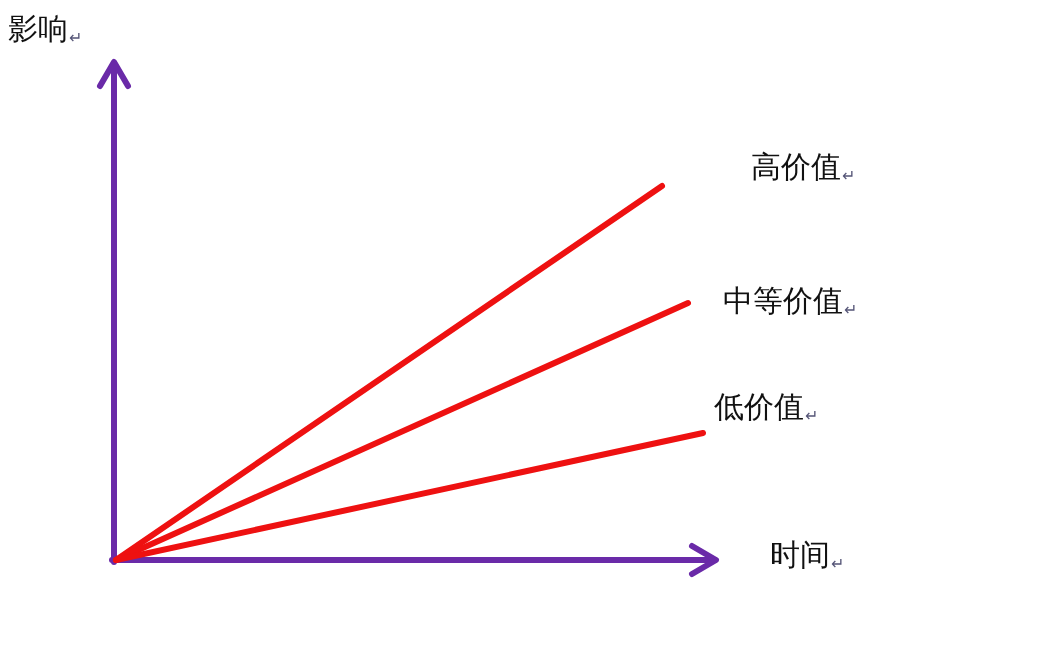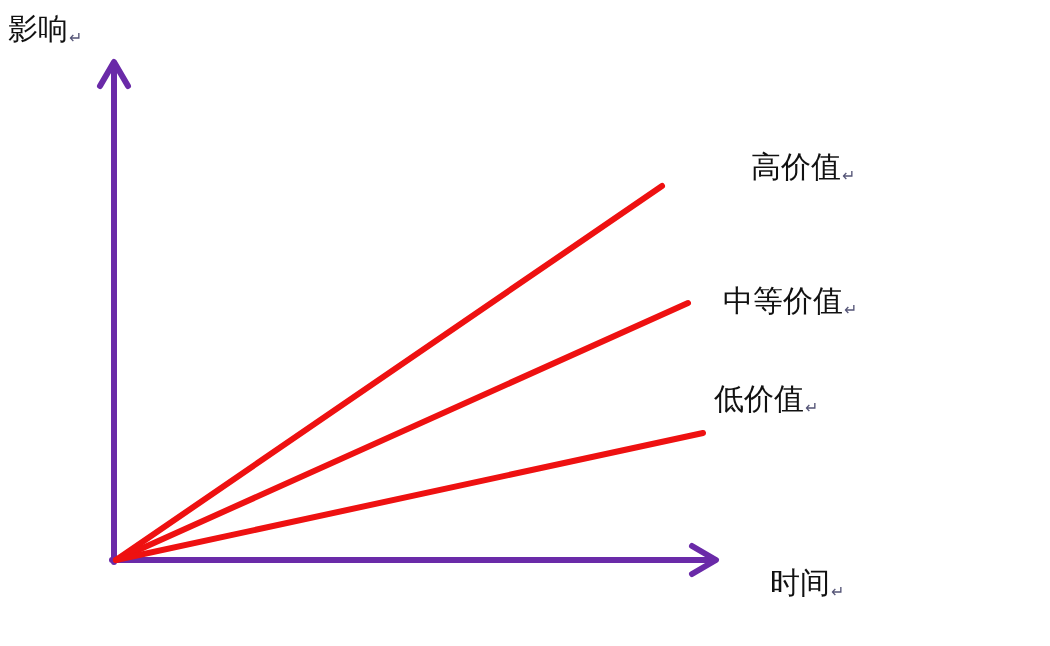"低价值↵" div.label { top: 384px -> 392px }
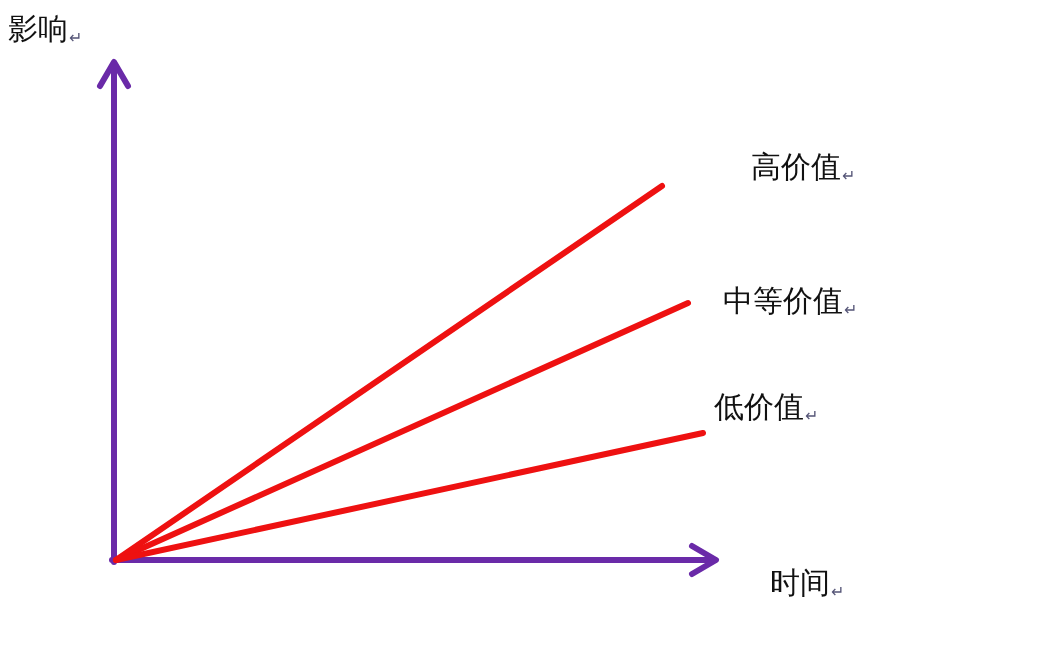"时间↵" div.label { top: 568px -> 540px }
